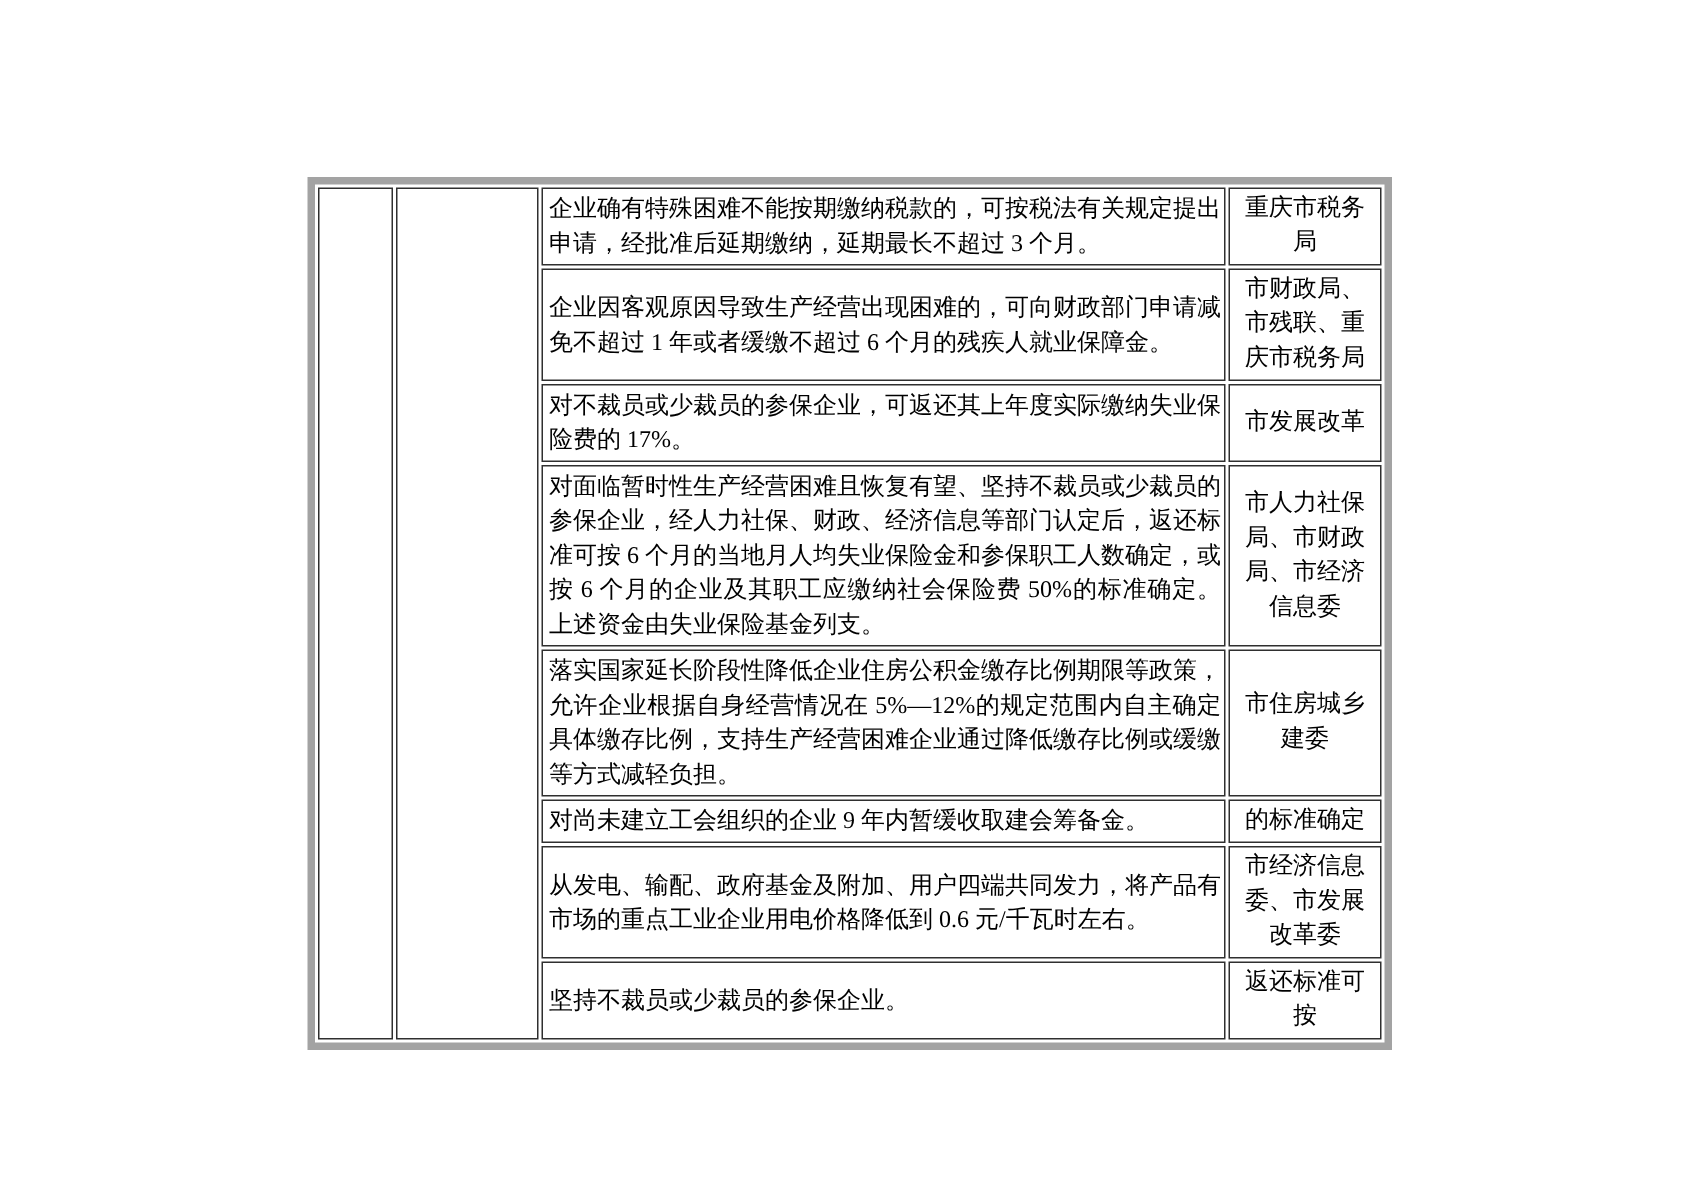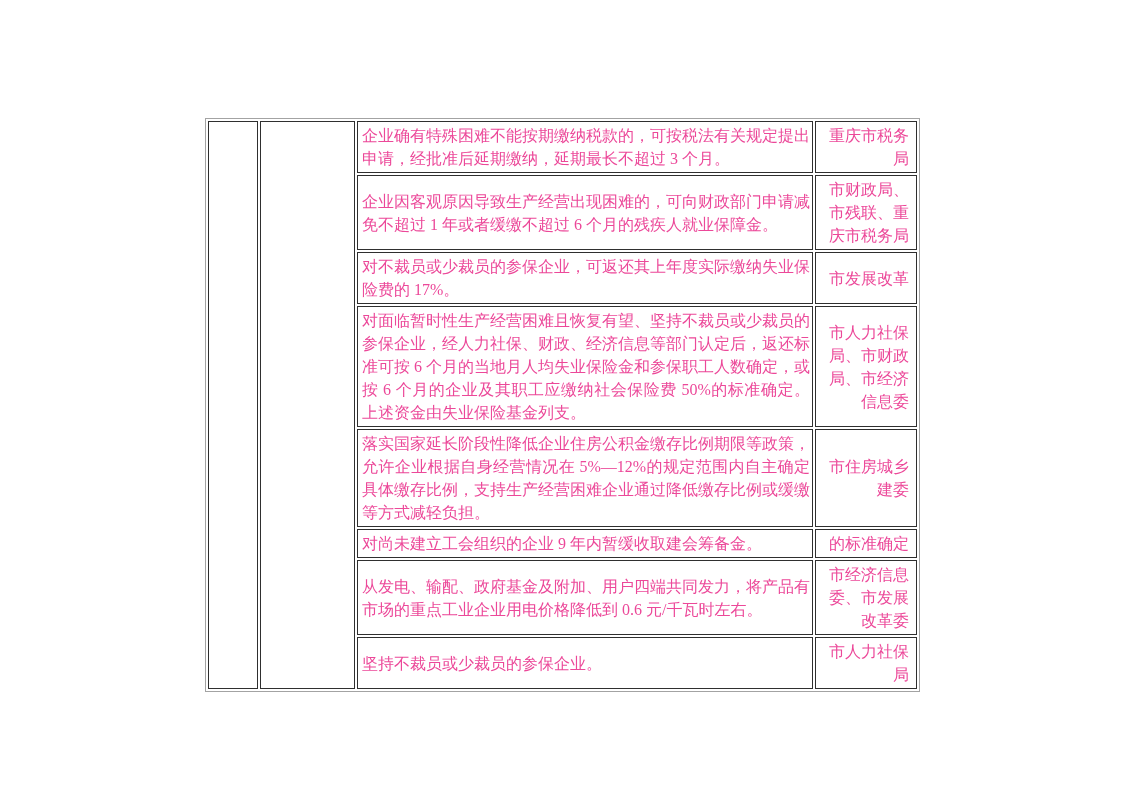"企业确有特殊困难不能按期缴纳税款的，可按税法有关规定提出申请，经批准后延期缴纳，" .doc-table { border: 1px solid #a3a3a3 -> 5px solid #a3a3a3; color: #ec4899 -> #000000 }
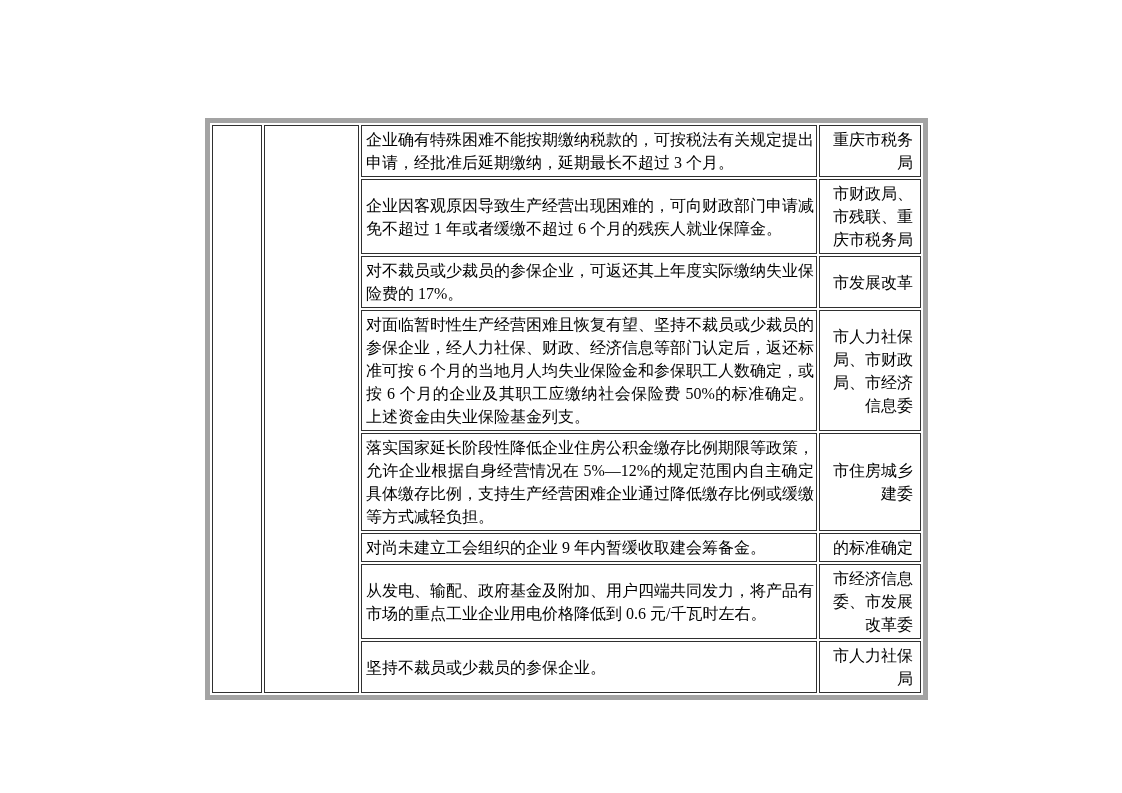"重庆市税务局" td.dept { font-family: none -> Liberation Mono, monospace; text-align: right -> center }
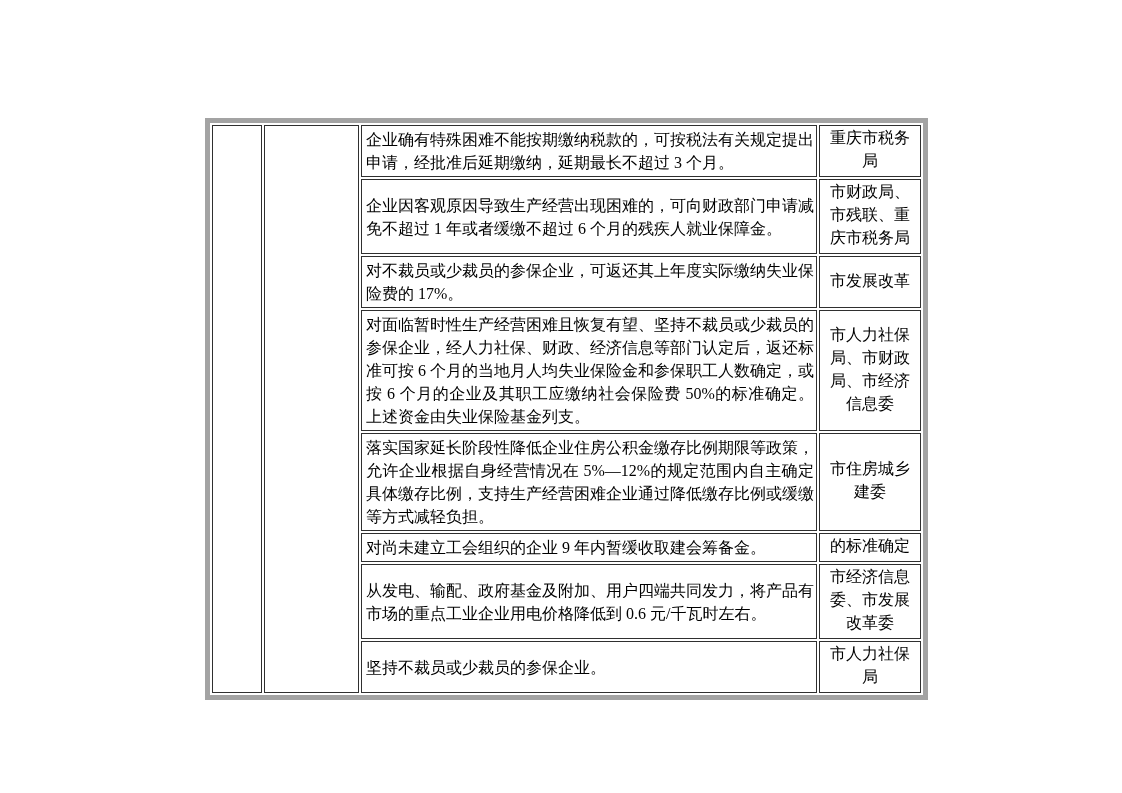"市人力社保局" td.dept { text: 市人力社保局 -> 返还标准可按 }
